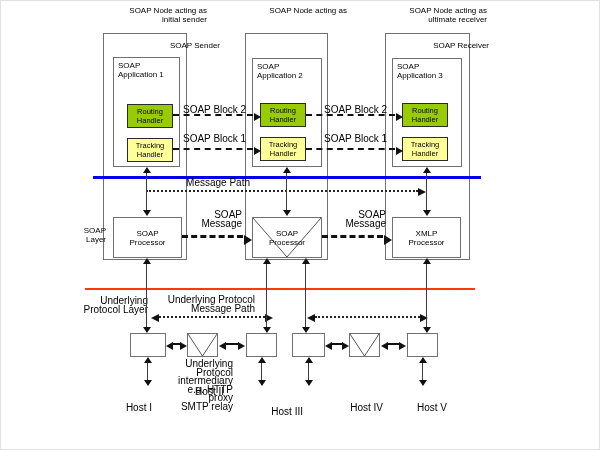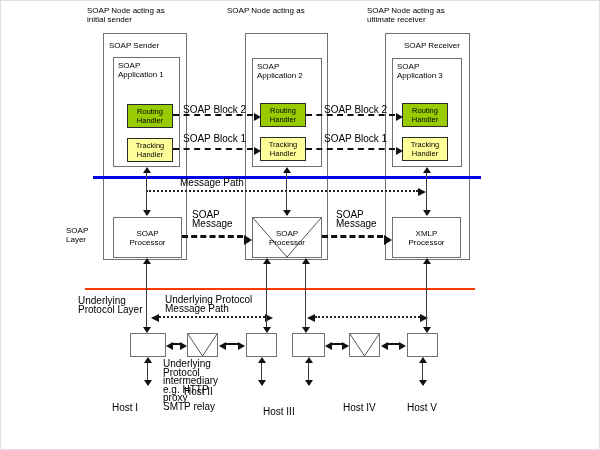"SOAP Node acting as" .lbl { text-align: left -> right }
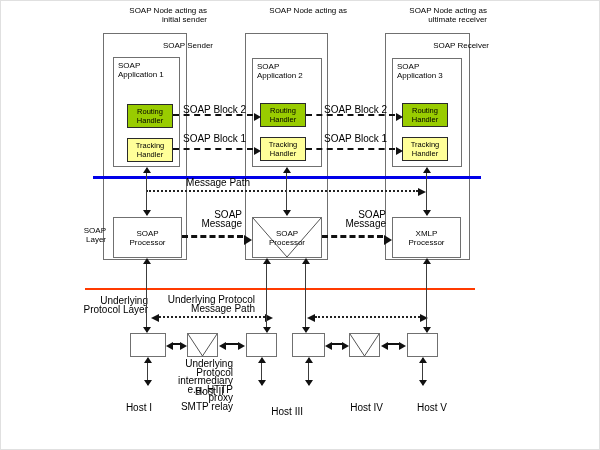"SOAP Sender" div.lbl { left: 109px -> 116px }
